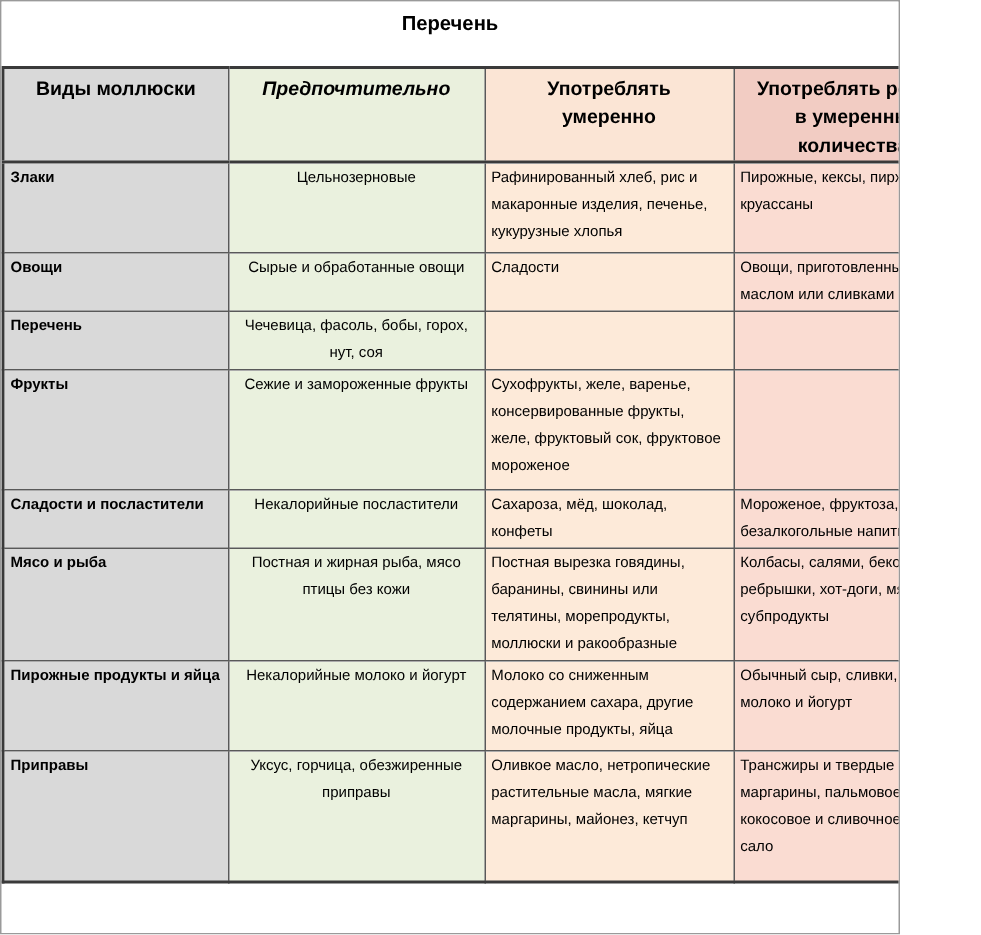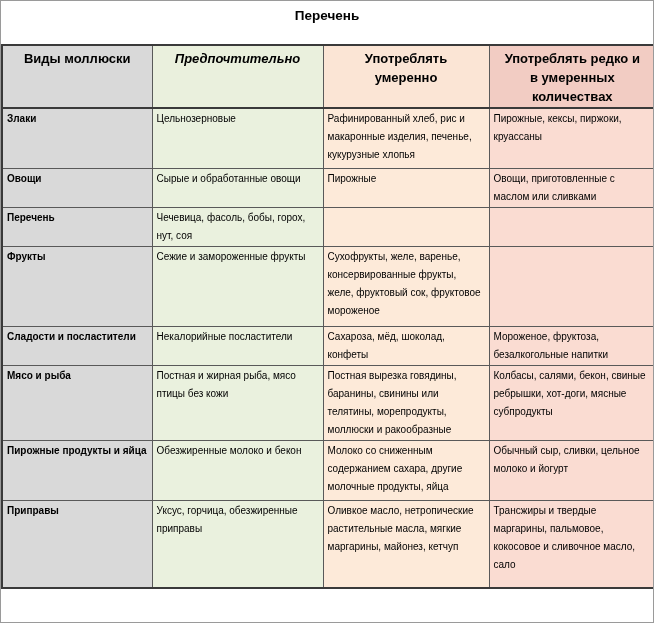"Перечень" .page { width: 654px -> 600px }
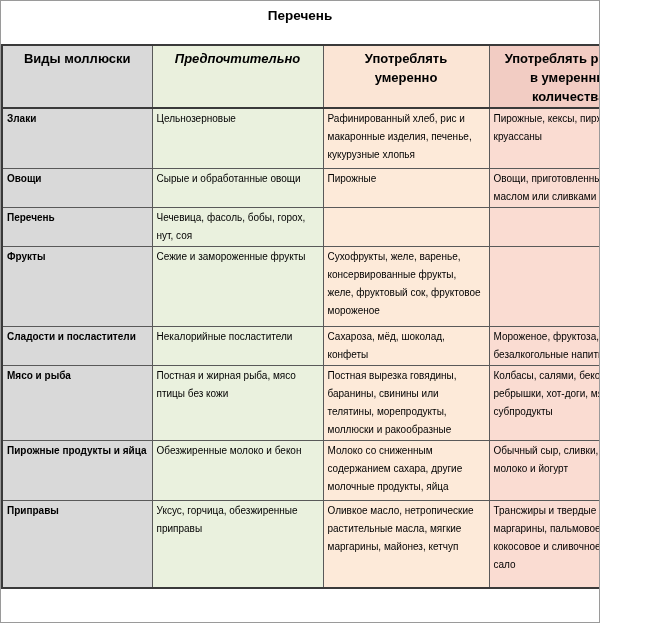"Цельнозерновые" td.pref { text-align: none -> center }
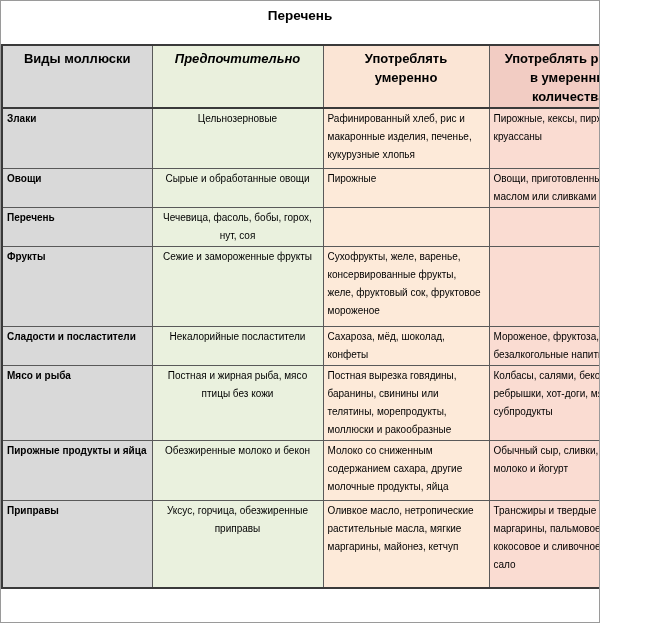"Пирожные" td.mod { text: Пирожные -> Сладости }
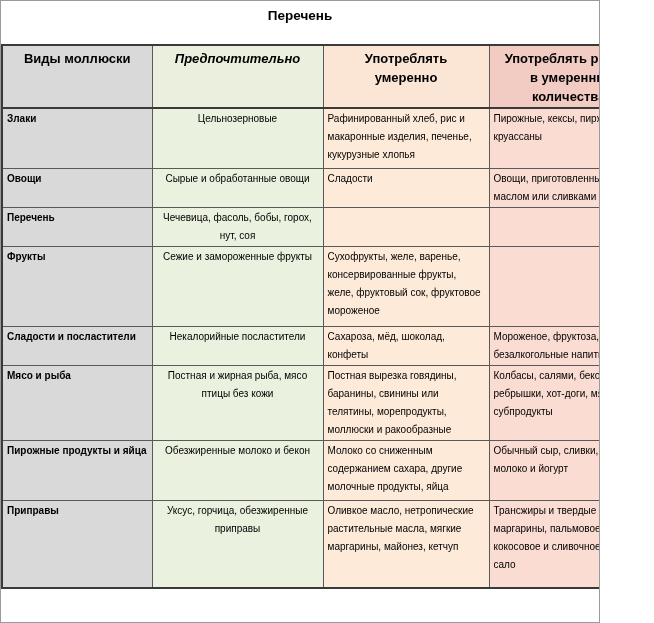"Обезжиренные молоко и бекон" td.pref { text: Обезжиренные молоко и бекон -> Некалорийные молоко и йогурт }
